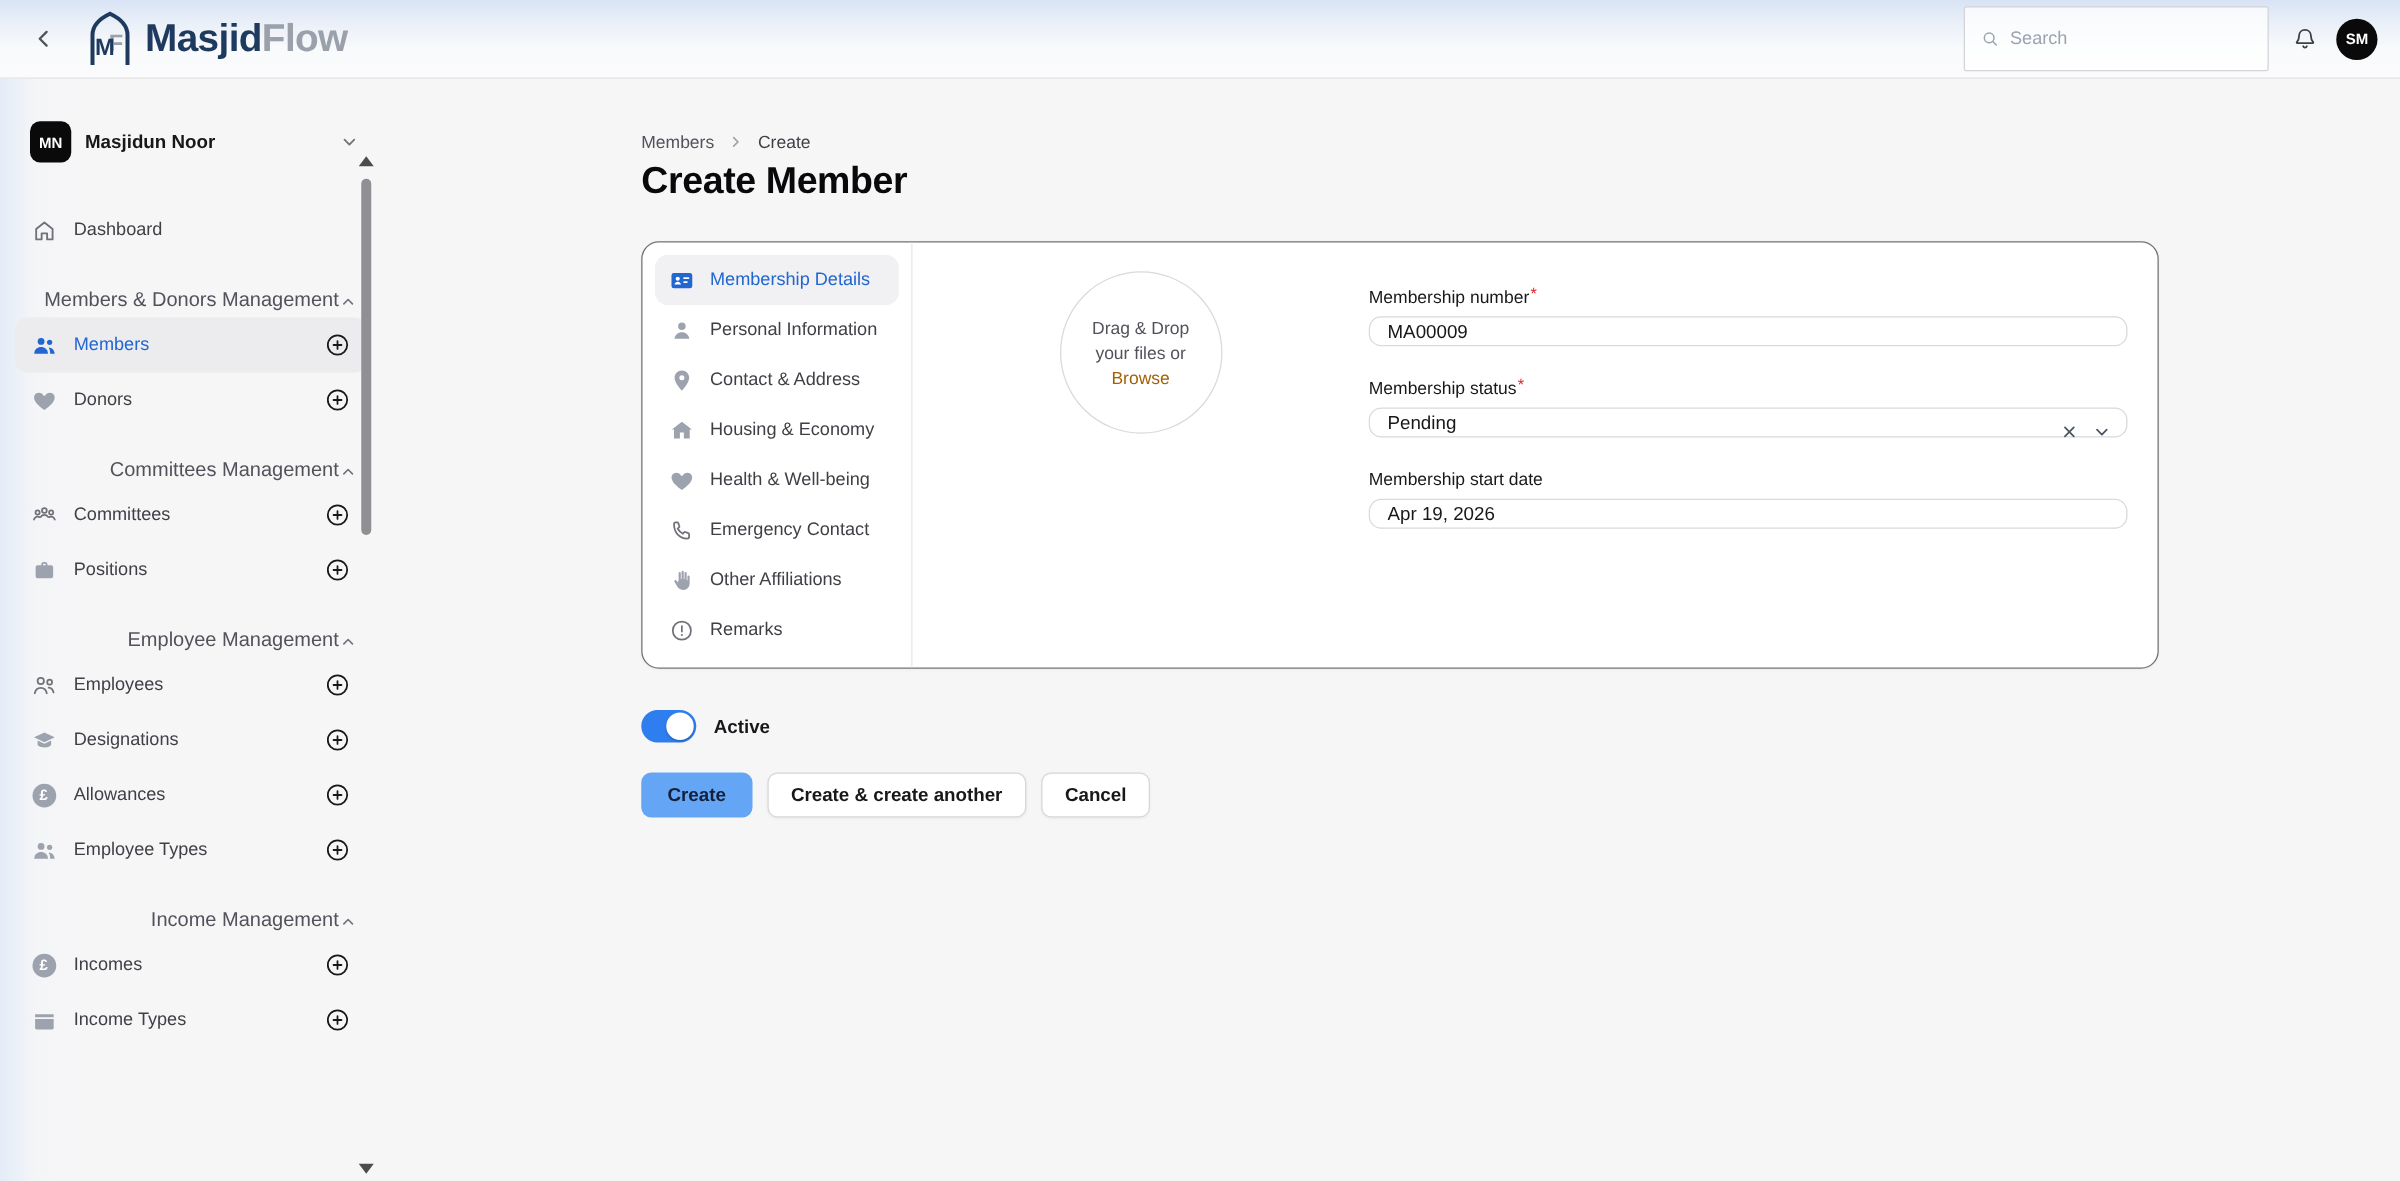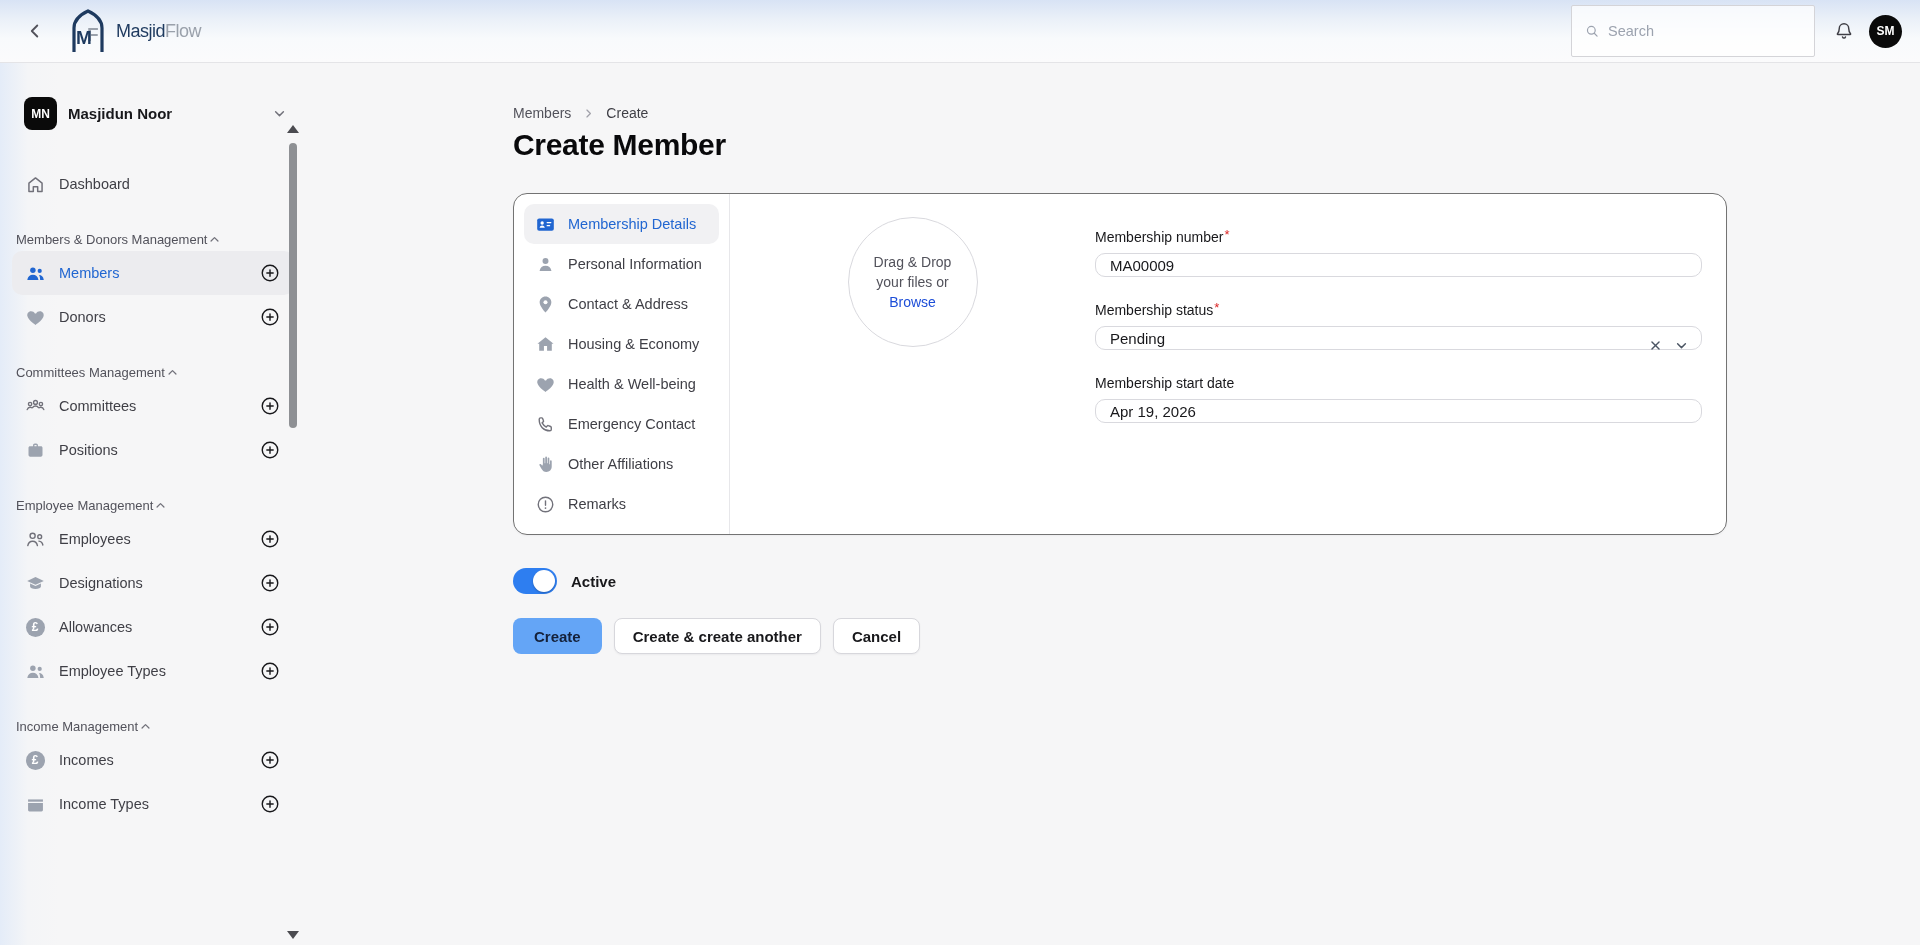"MasjidFlow" .logo-word { font-size: 18px -> 31px; font-weight: normal -> bold }
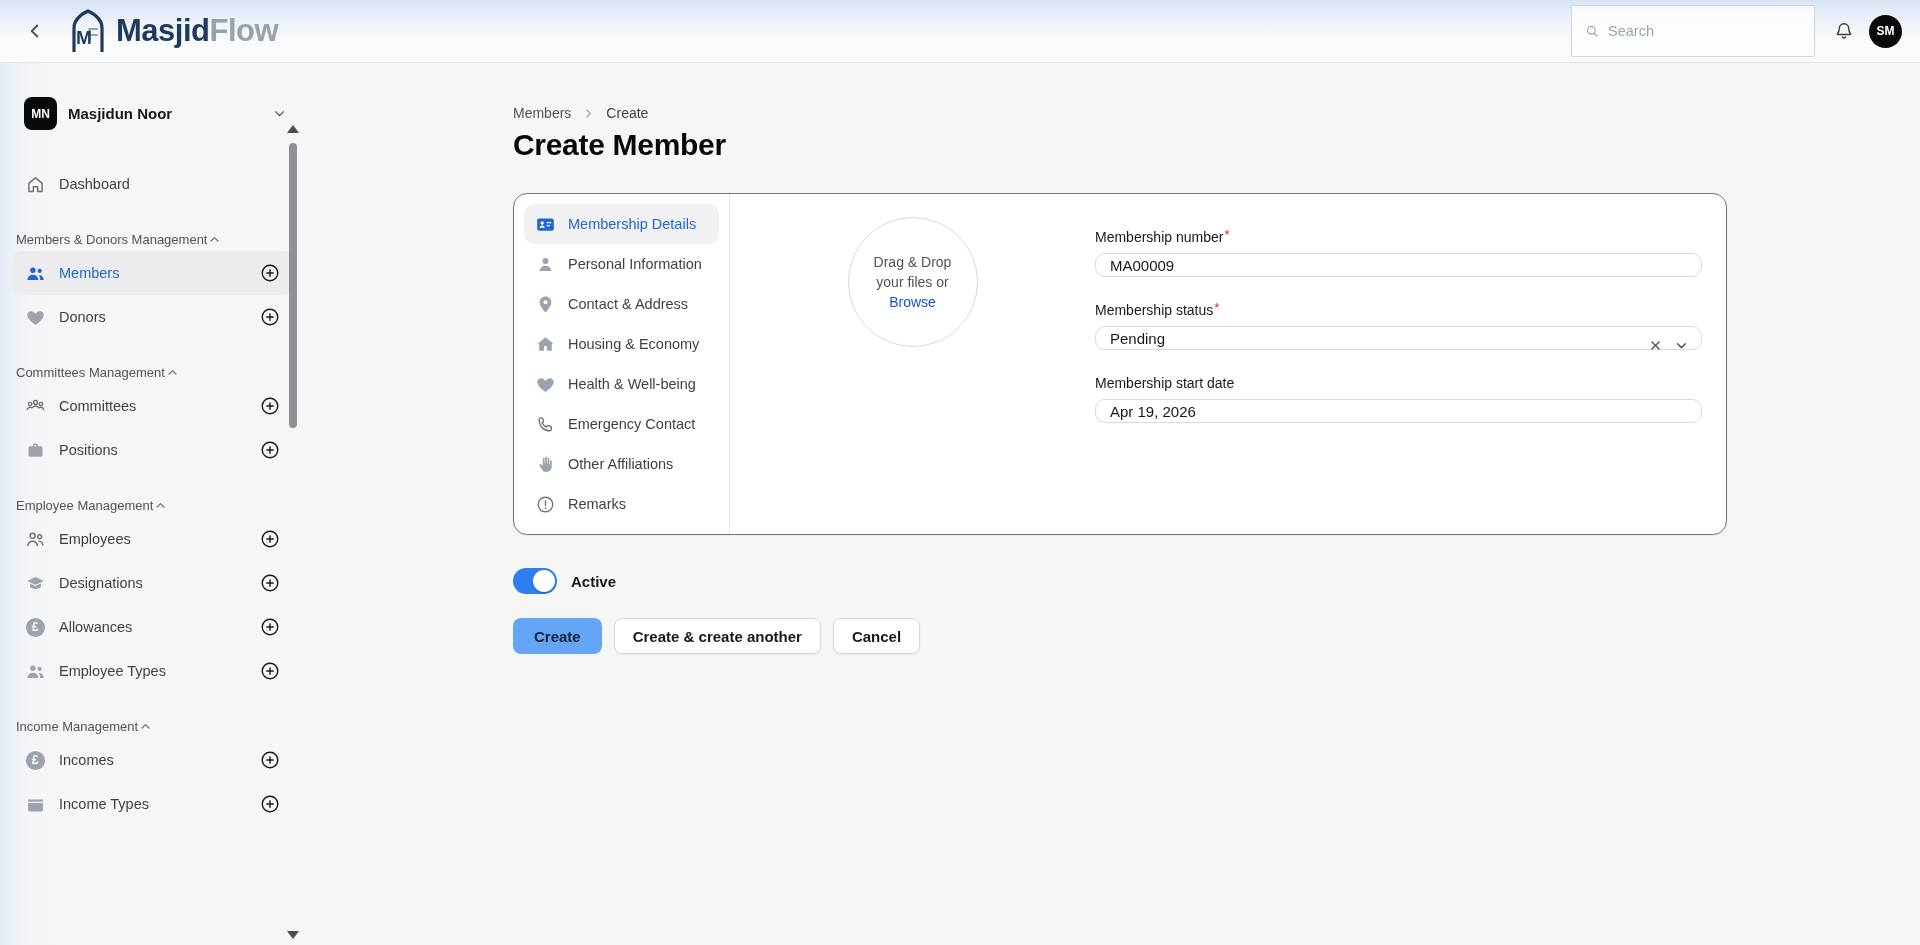"Members & Donors Management" .section-header { font-size: 13px -> 16px; justify-content: flex-start -> flex-end }
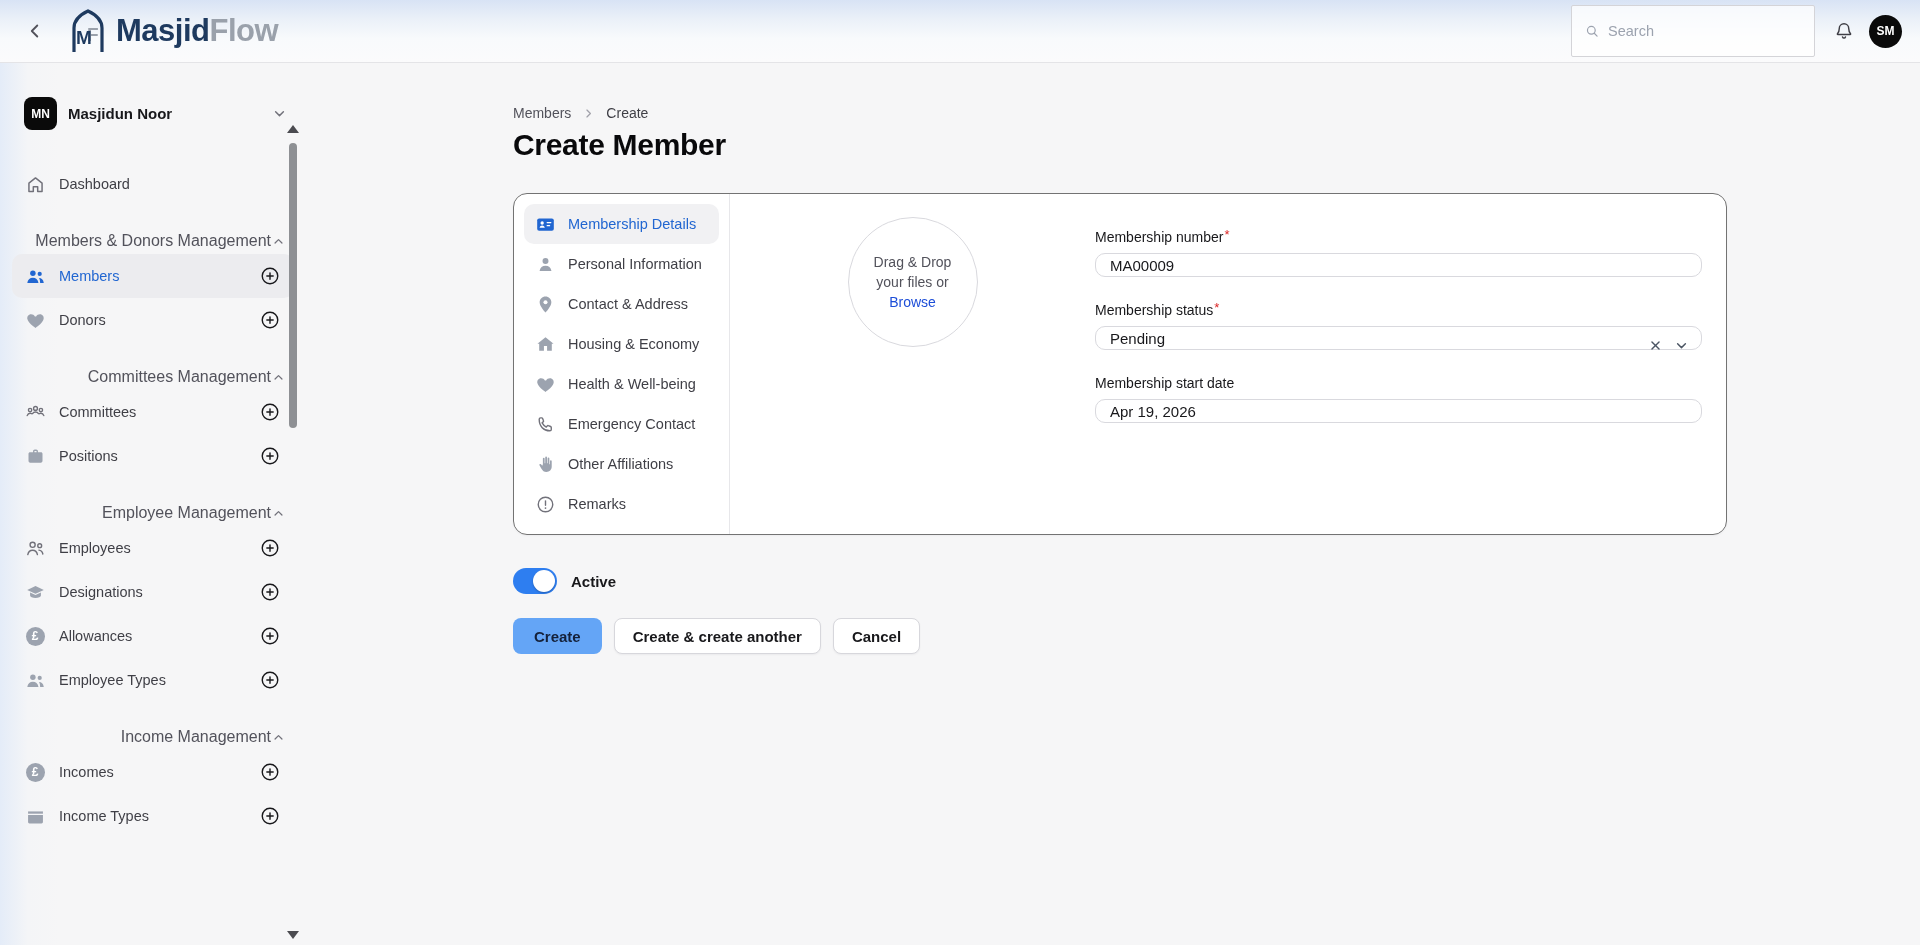"Browse" .upload-circle .browse { color: #1d4ed8 -> #a16207 }
